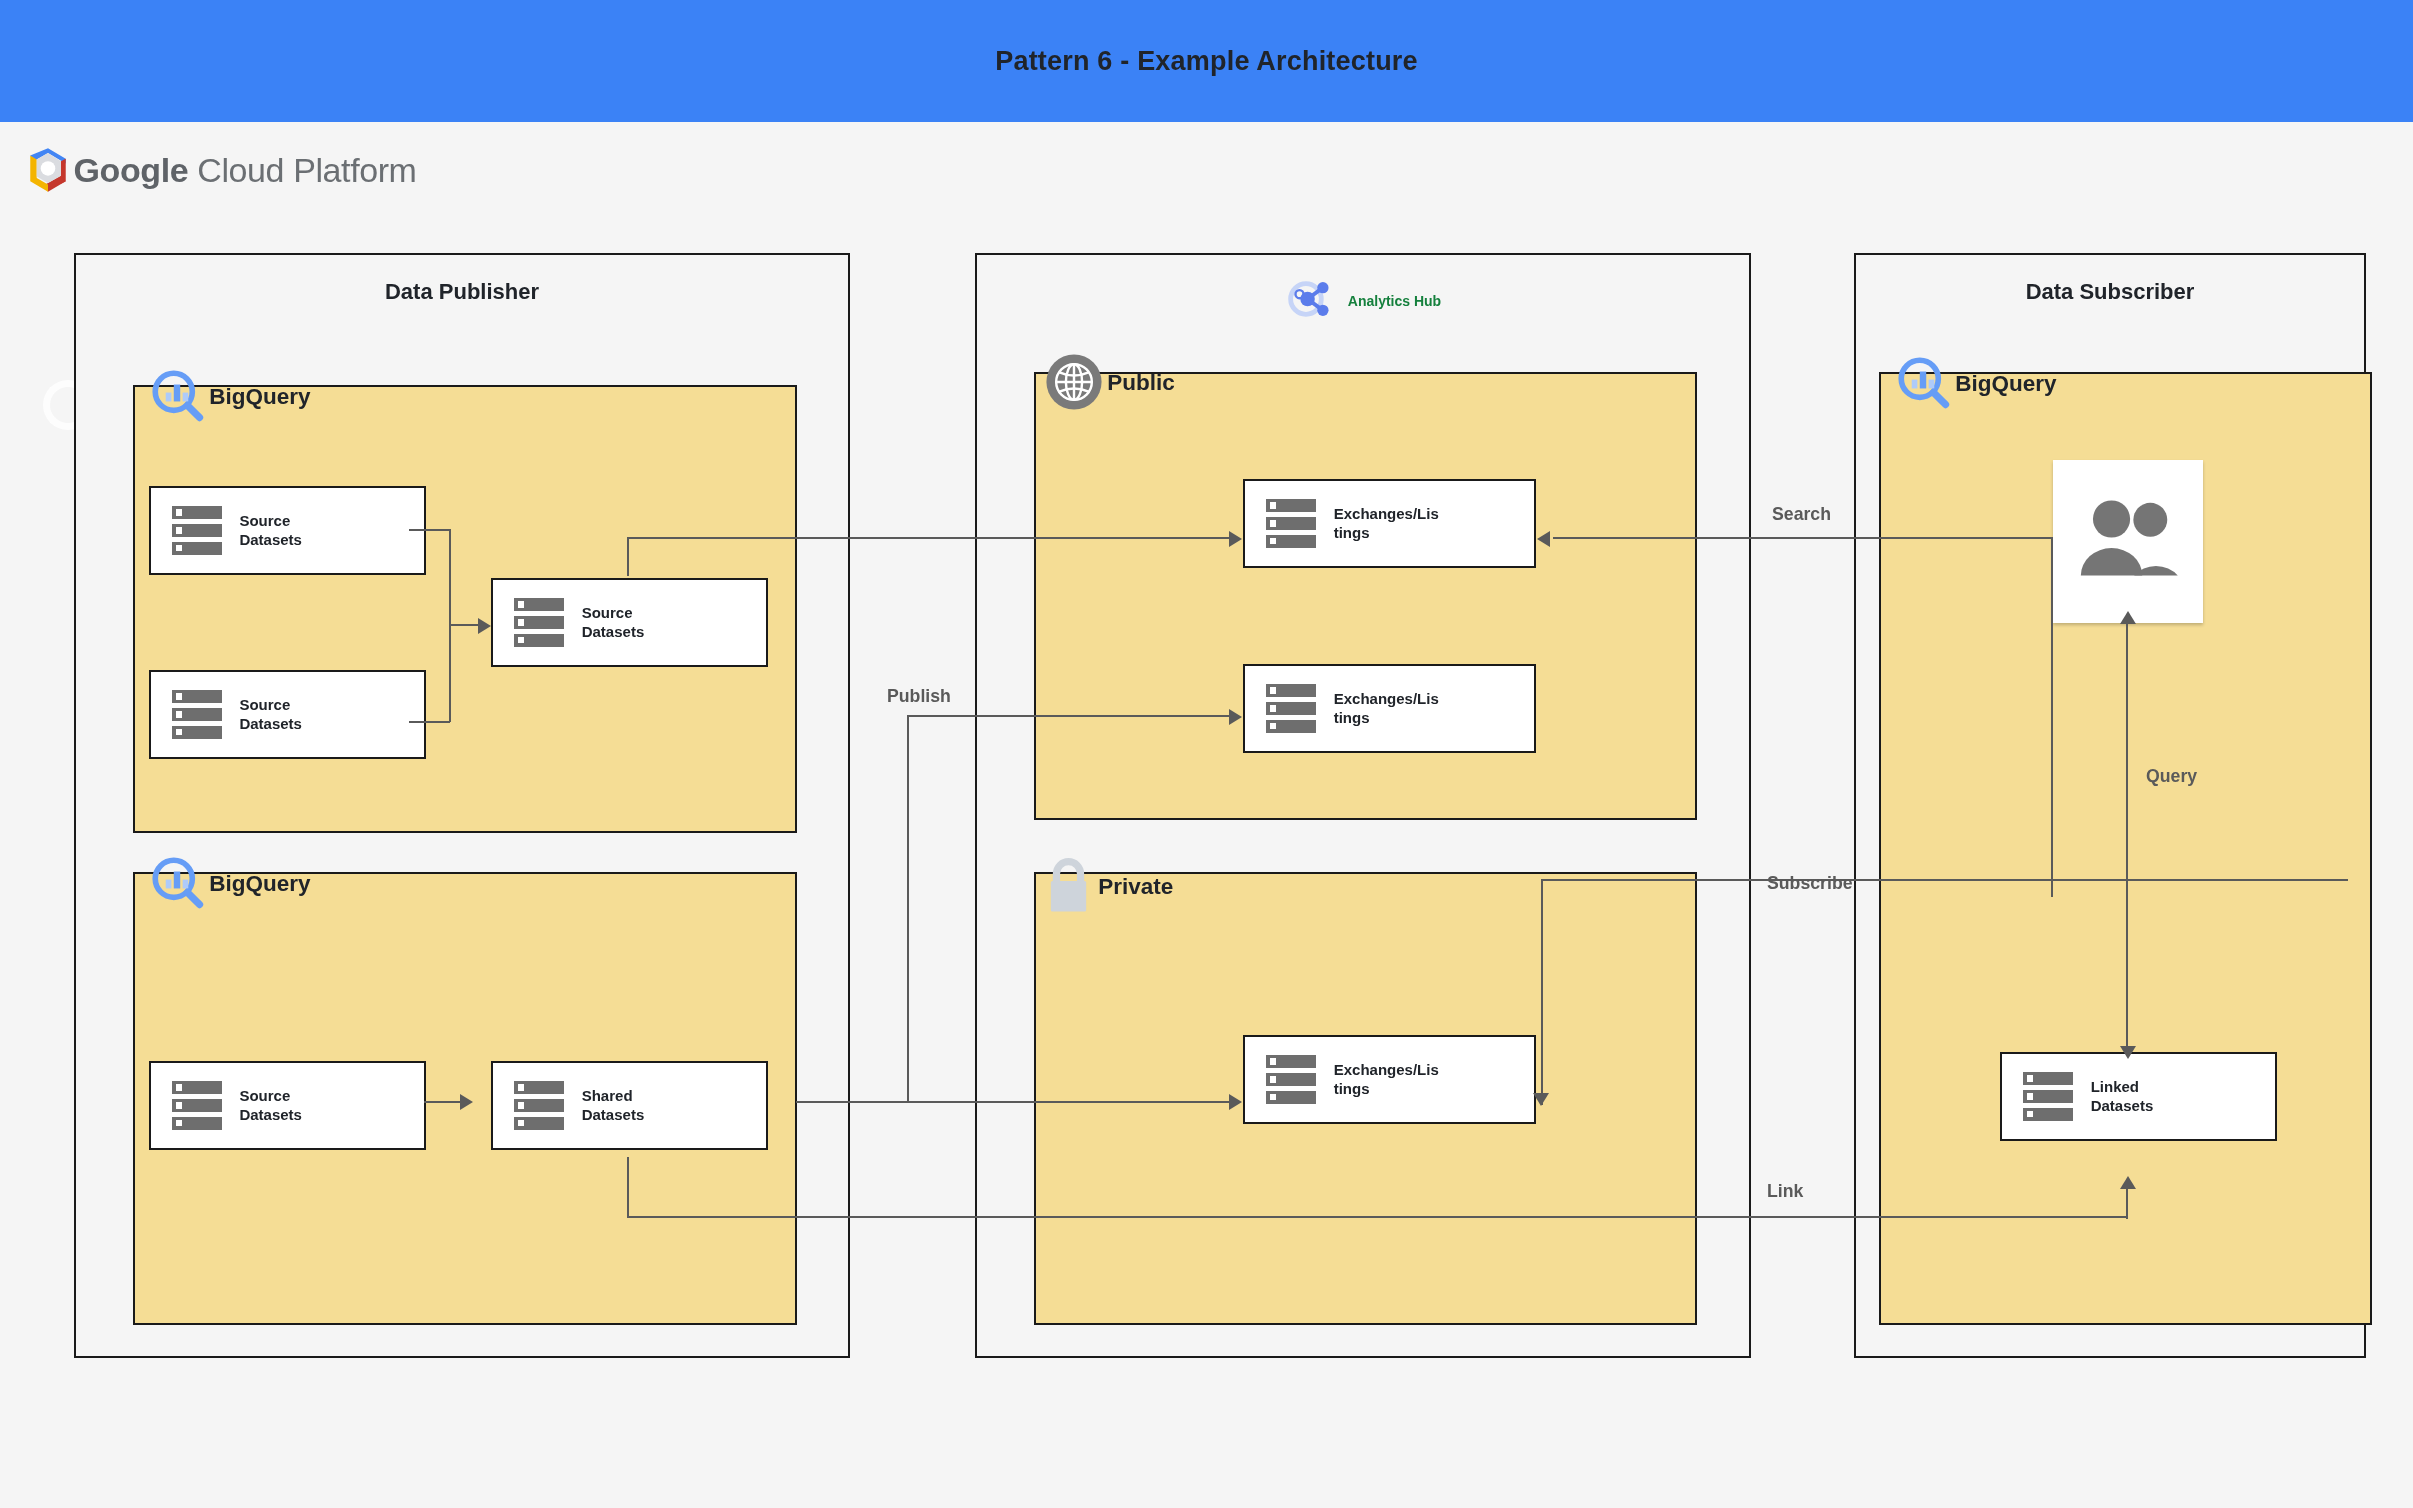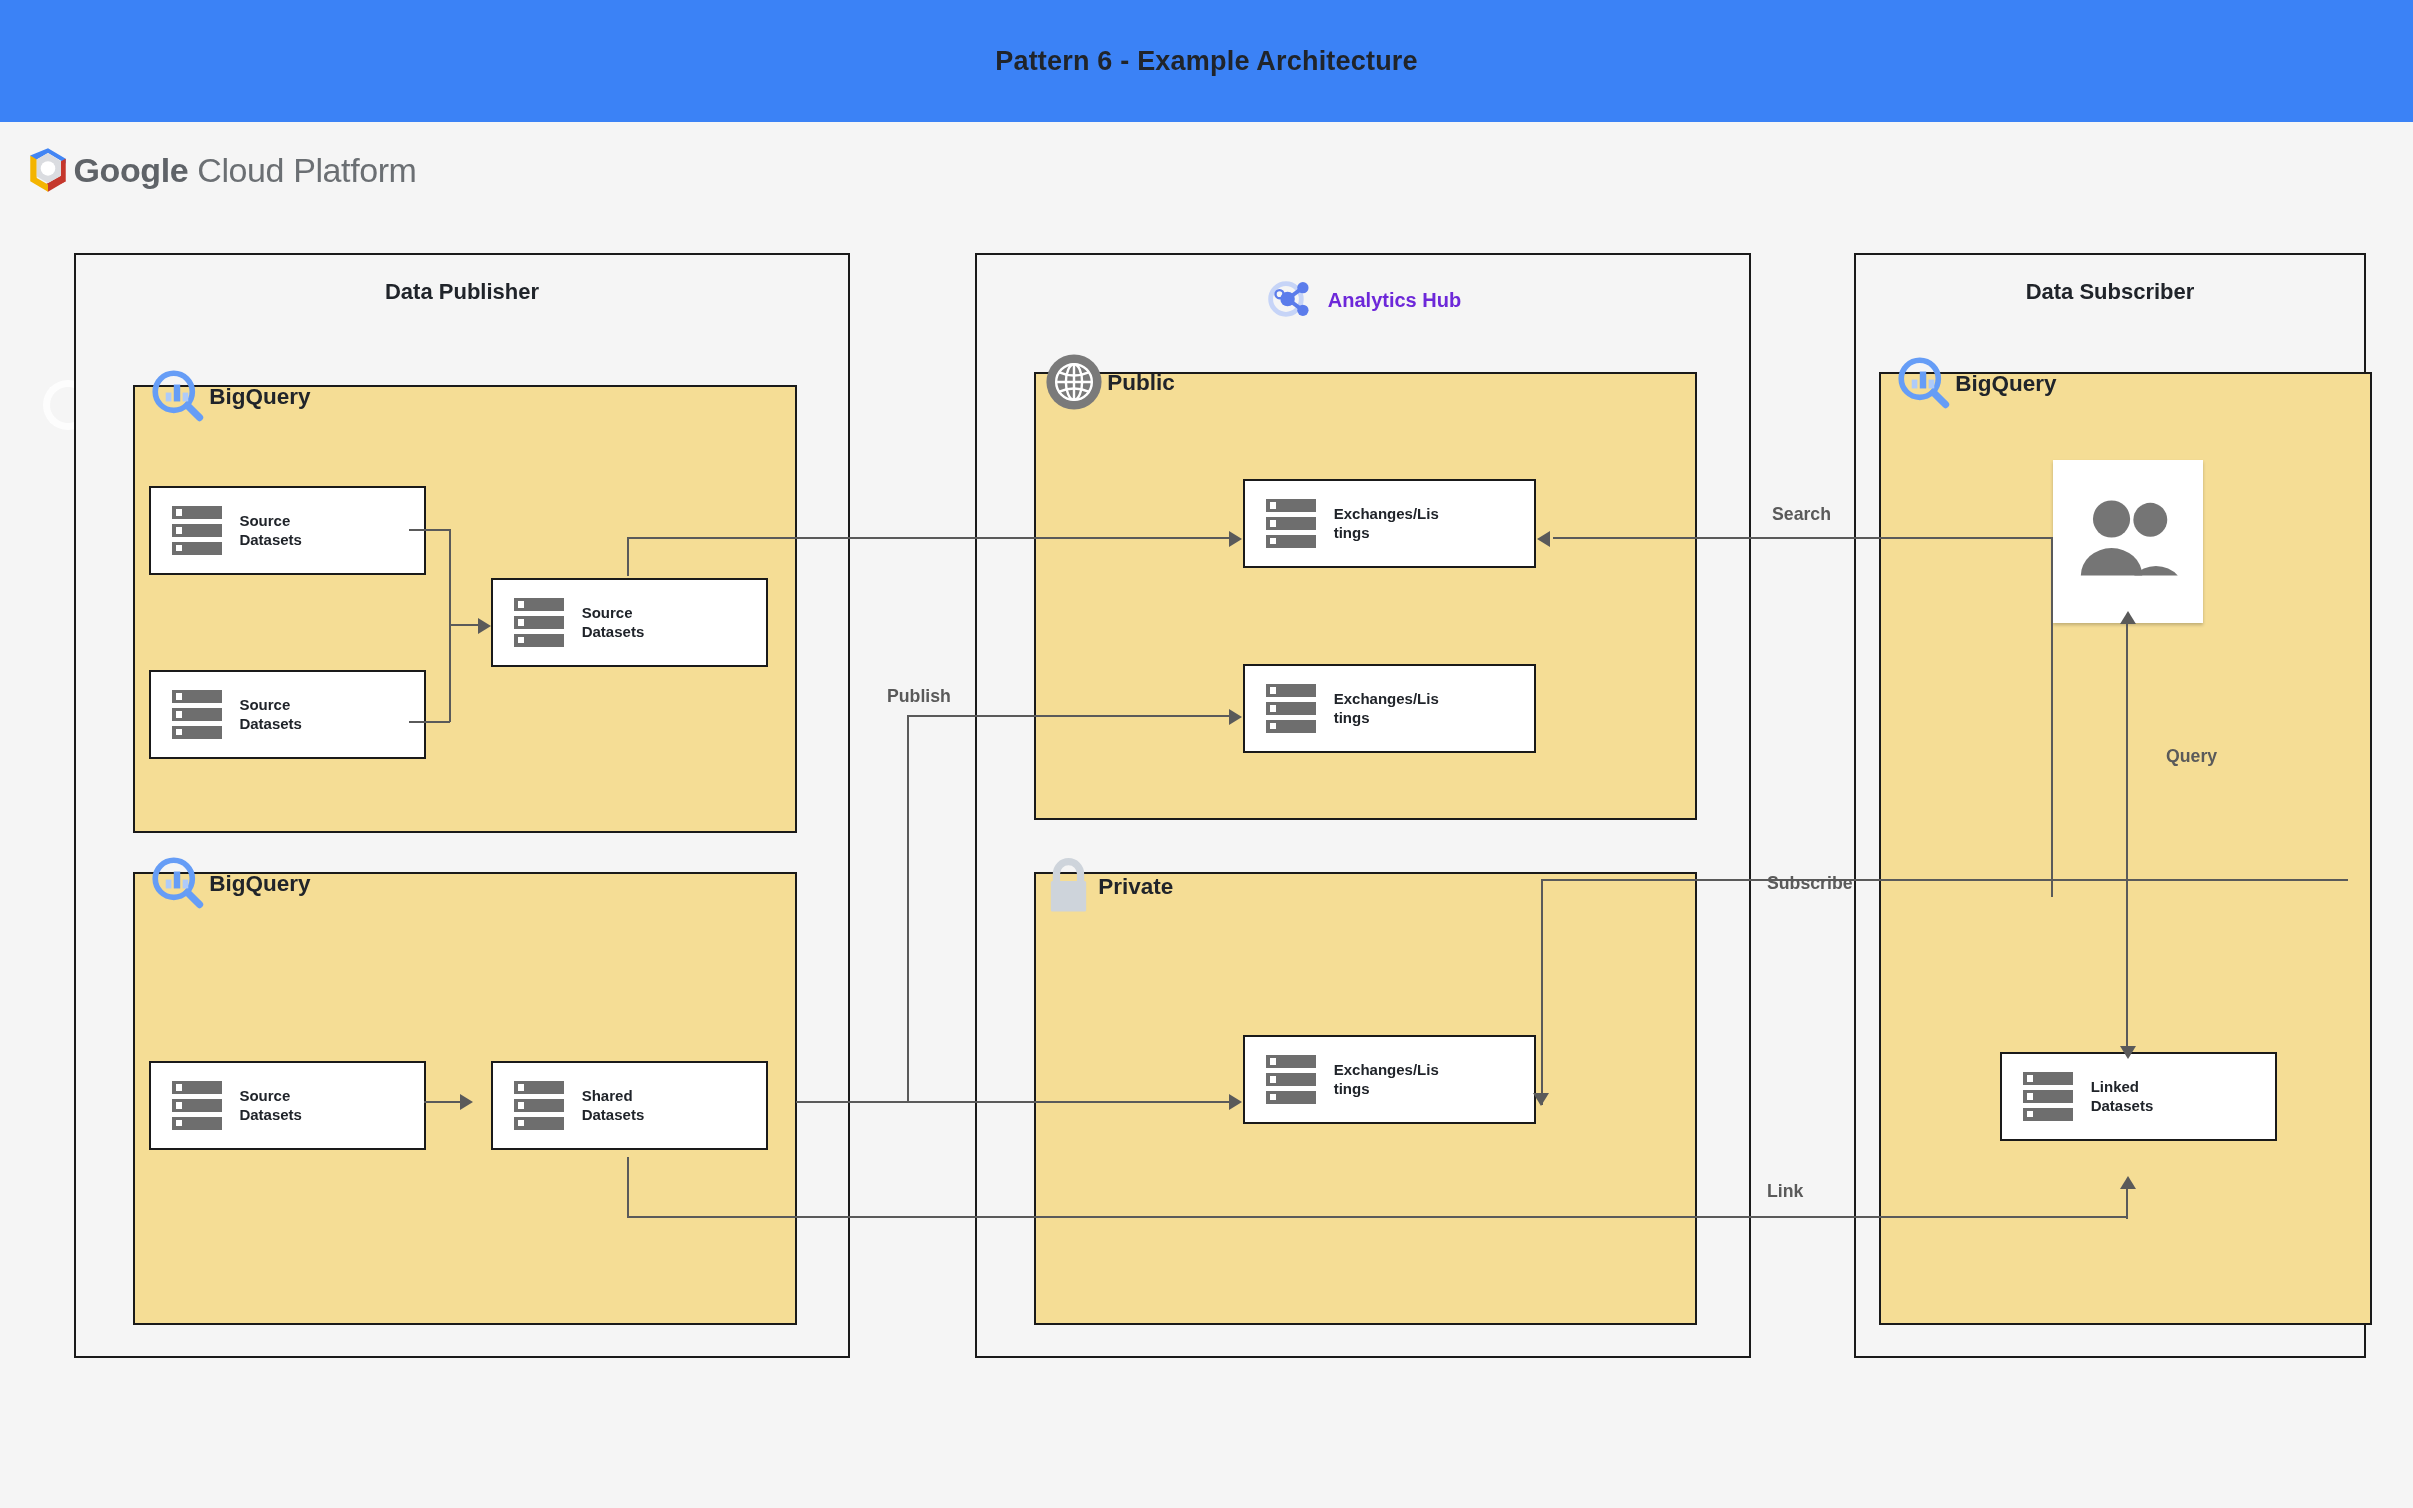"Analytics Hub" span { color: #6d28d9 -> #15803d; font-size: 20px -> 14px }
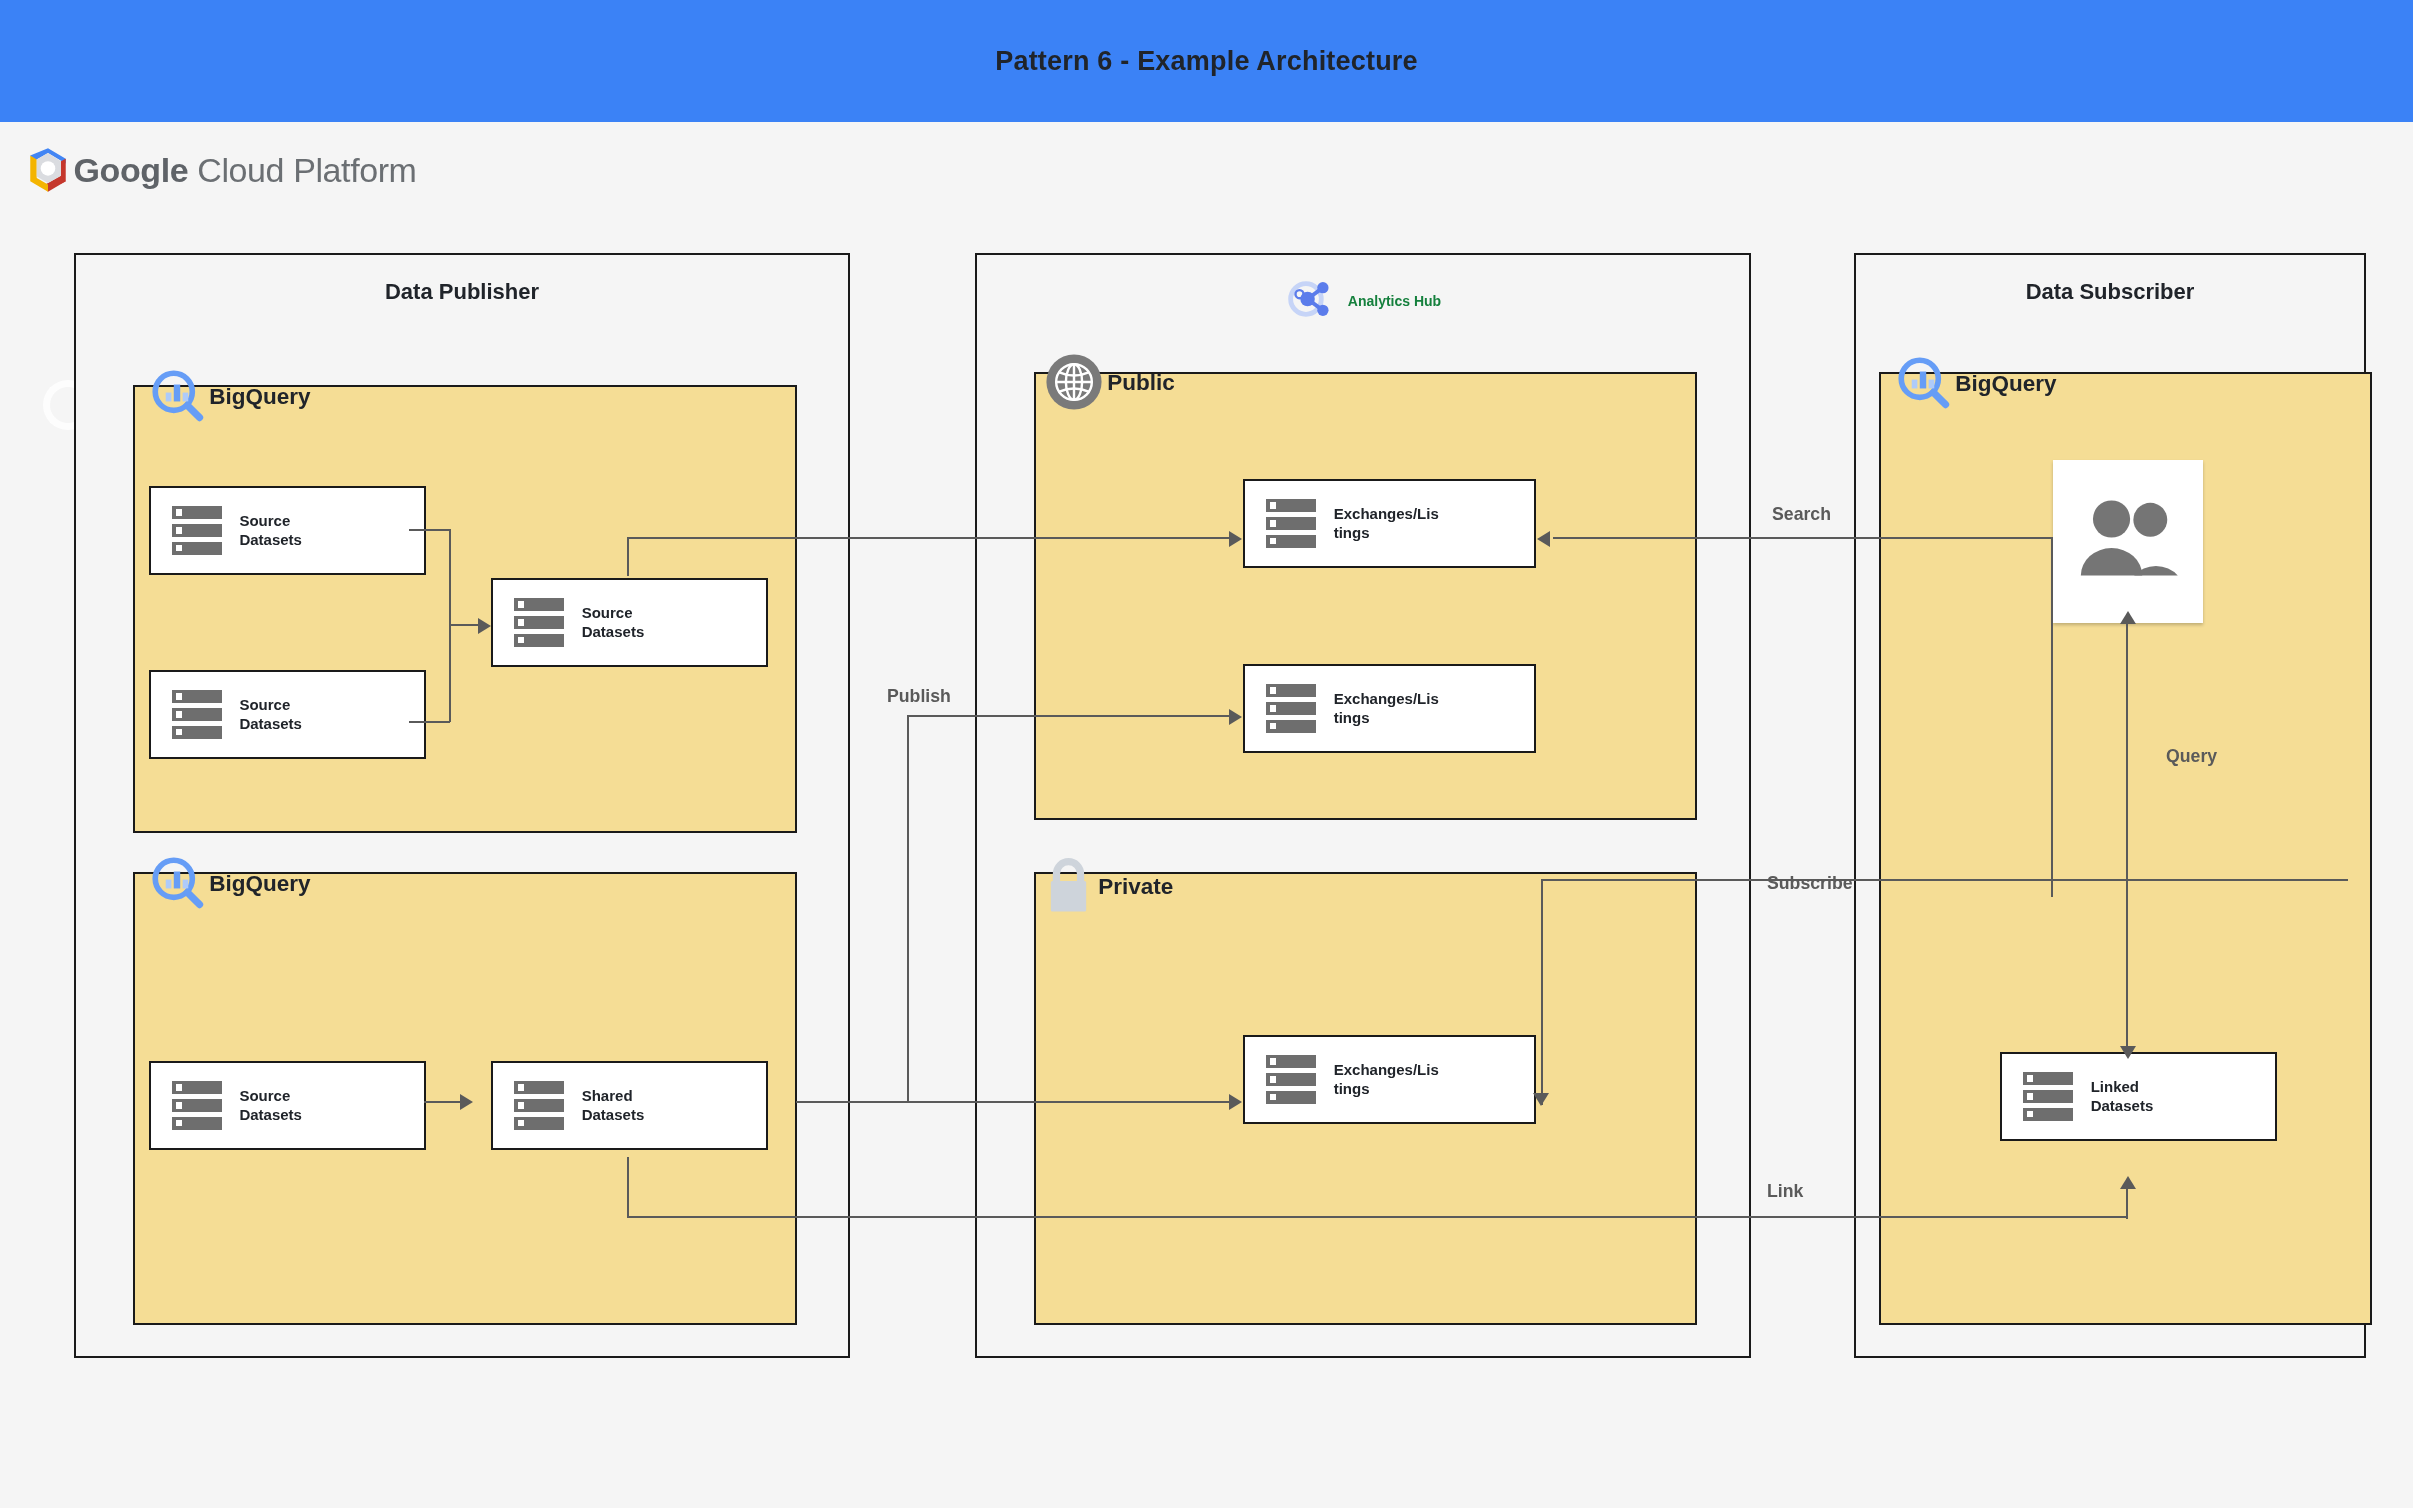"Query" div.edge-label { margin-left: 20px -> none; top: 746px -> 766px }
